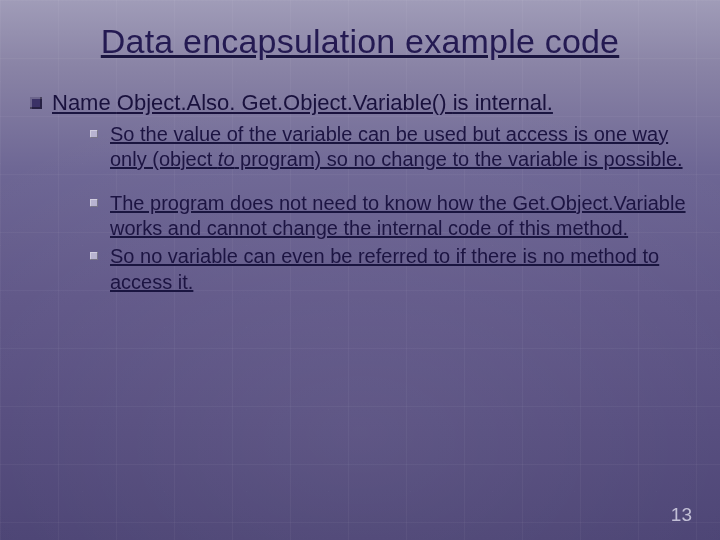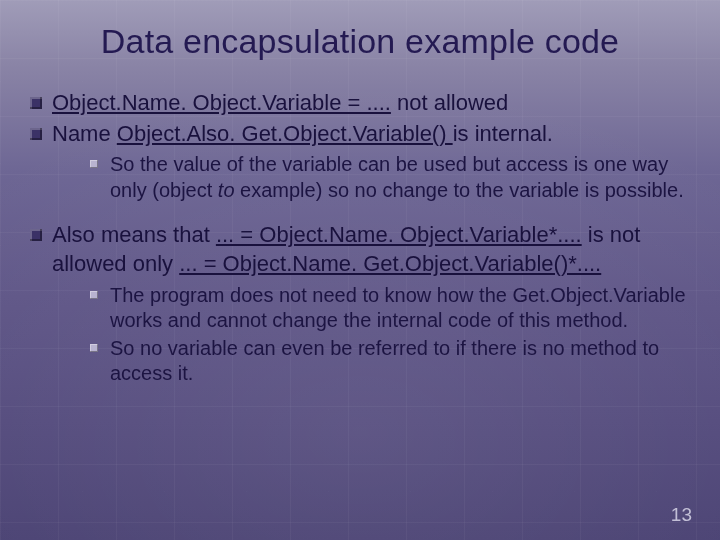"Data encapsulation example code" .slide { text-decoration: none -> underline }
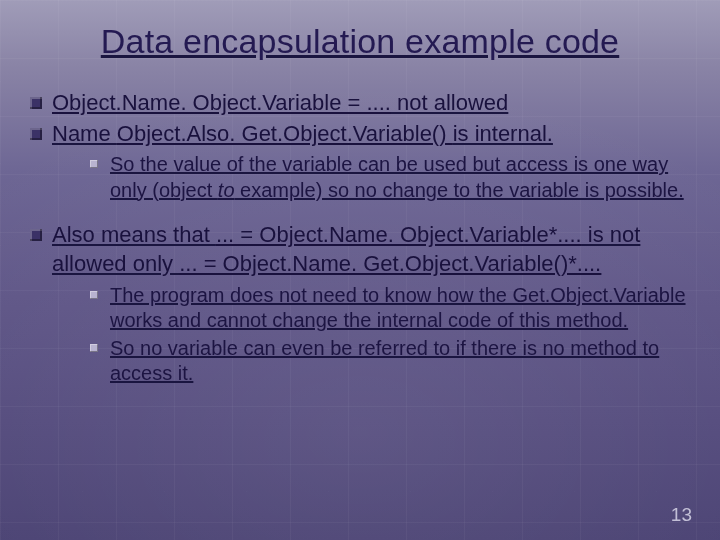"Object.Name. Object.Variable = .... not" div.bullet-row { html: <div> <div></div> <div> <span>Object.Name. Object.Variable = ....</span><span> not allowed</span> </div> </div> -> none }
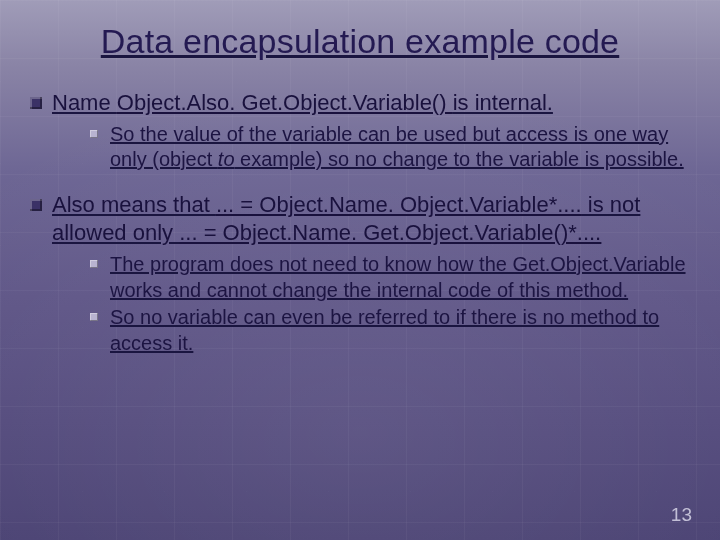"example) so no change to" span { text: example -> program }
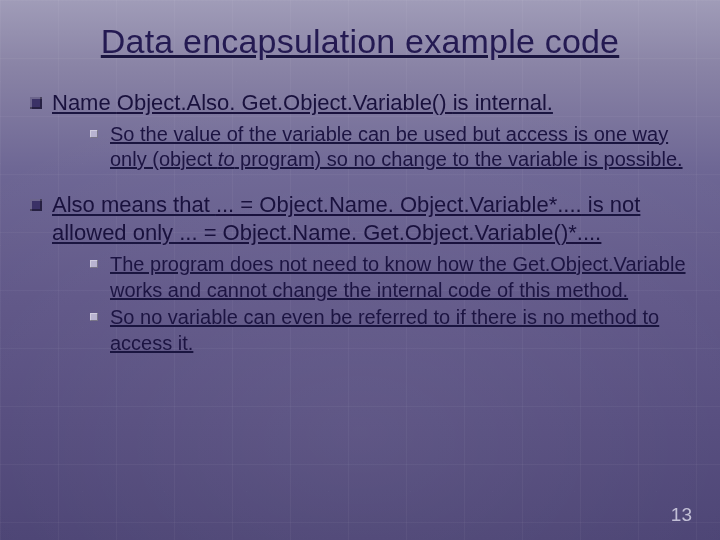"Also means that ... =" div.bullet-row { html: <div> <div></div> <div> <span>Also means that </span><span>... = Object.Name. Object.Variable*....</span><span> is not allowed only </span><span>... = Object.Name. Get.Object.Variable()*....</span> </div> </div> -> none }
